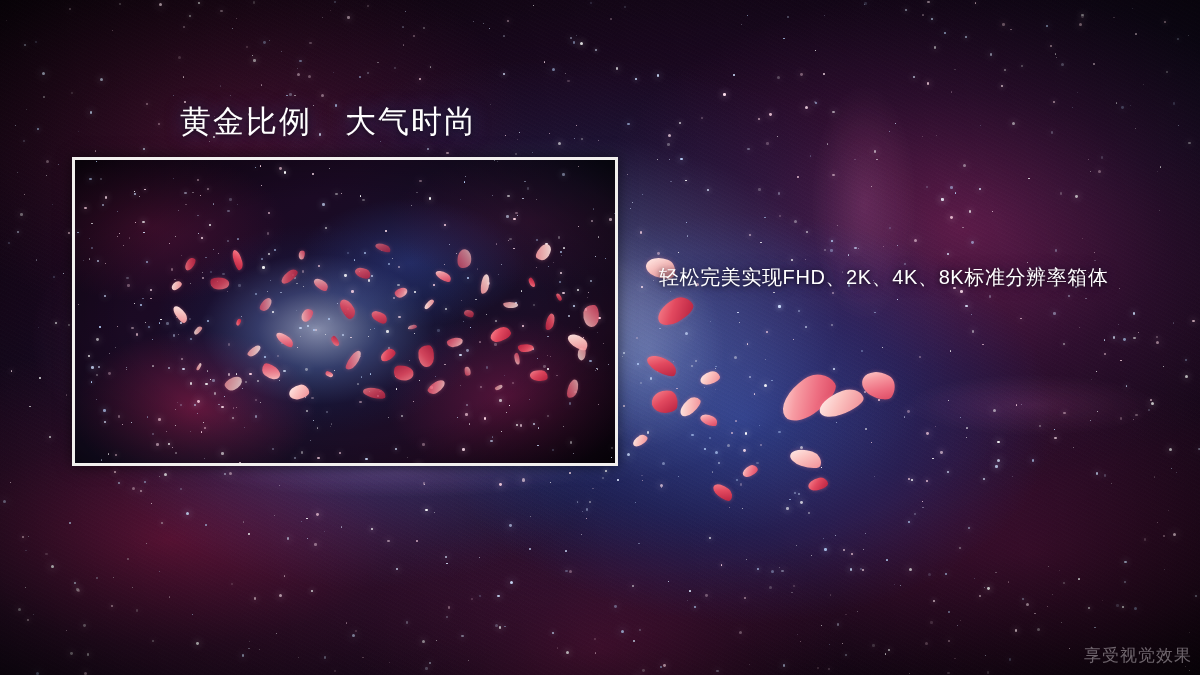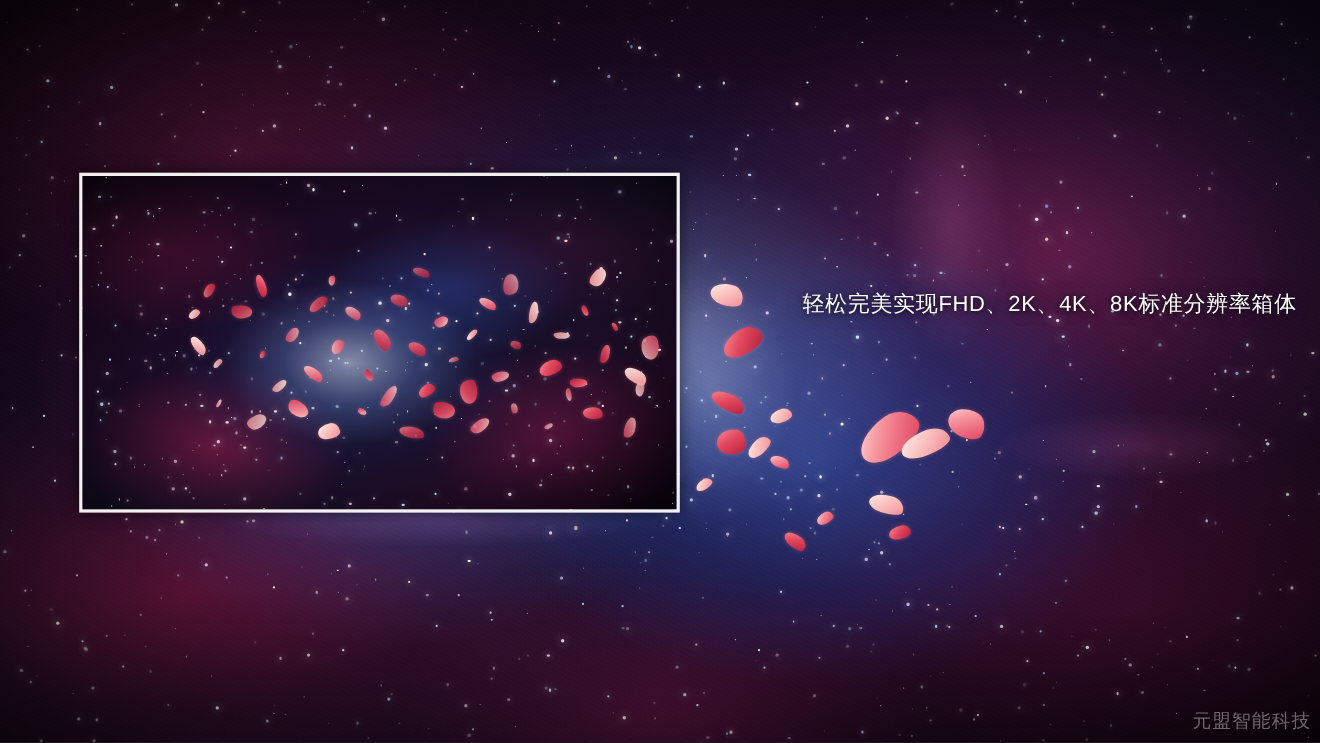"黄金比例 大气时尚" div { html: none -> <div>黄金比例 大气时尚</div> }
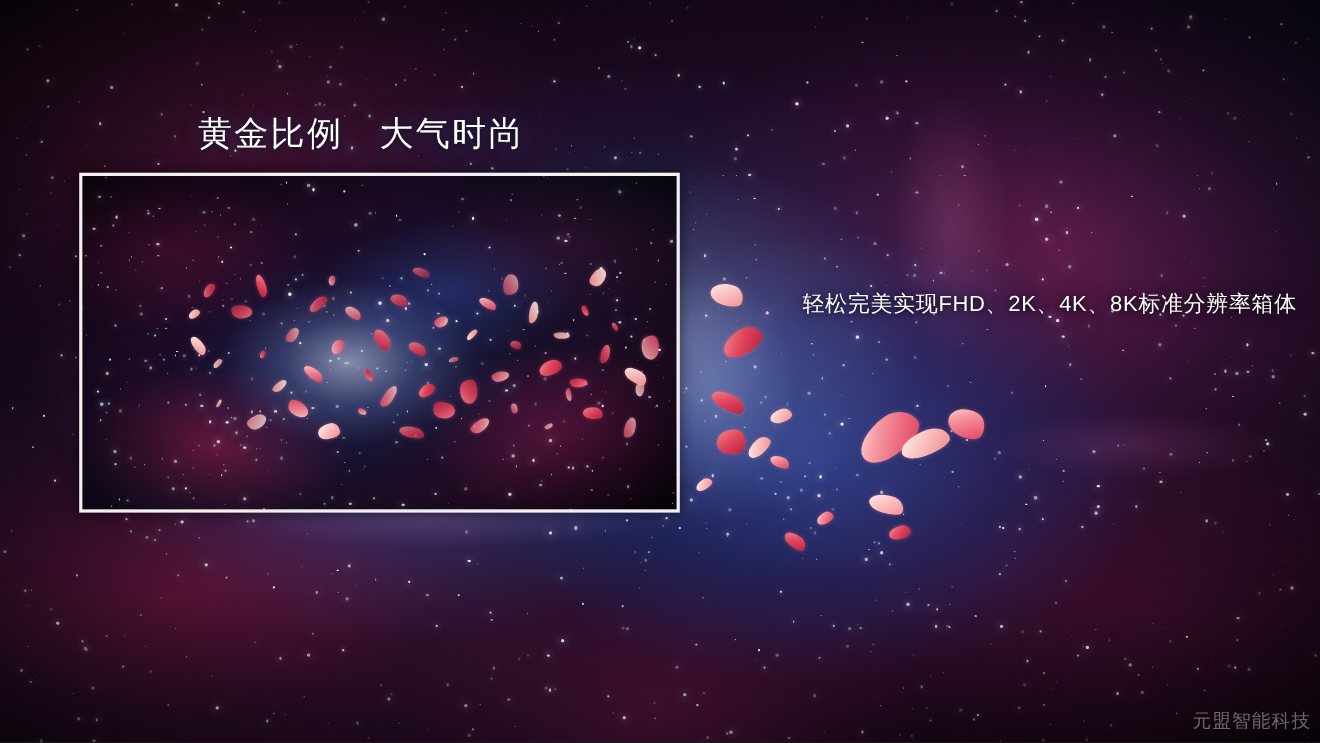"轻松完美实现FHD、2K、4K、8K标准分辨率箱体" #body-text { text-align: right -> none }
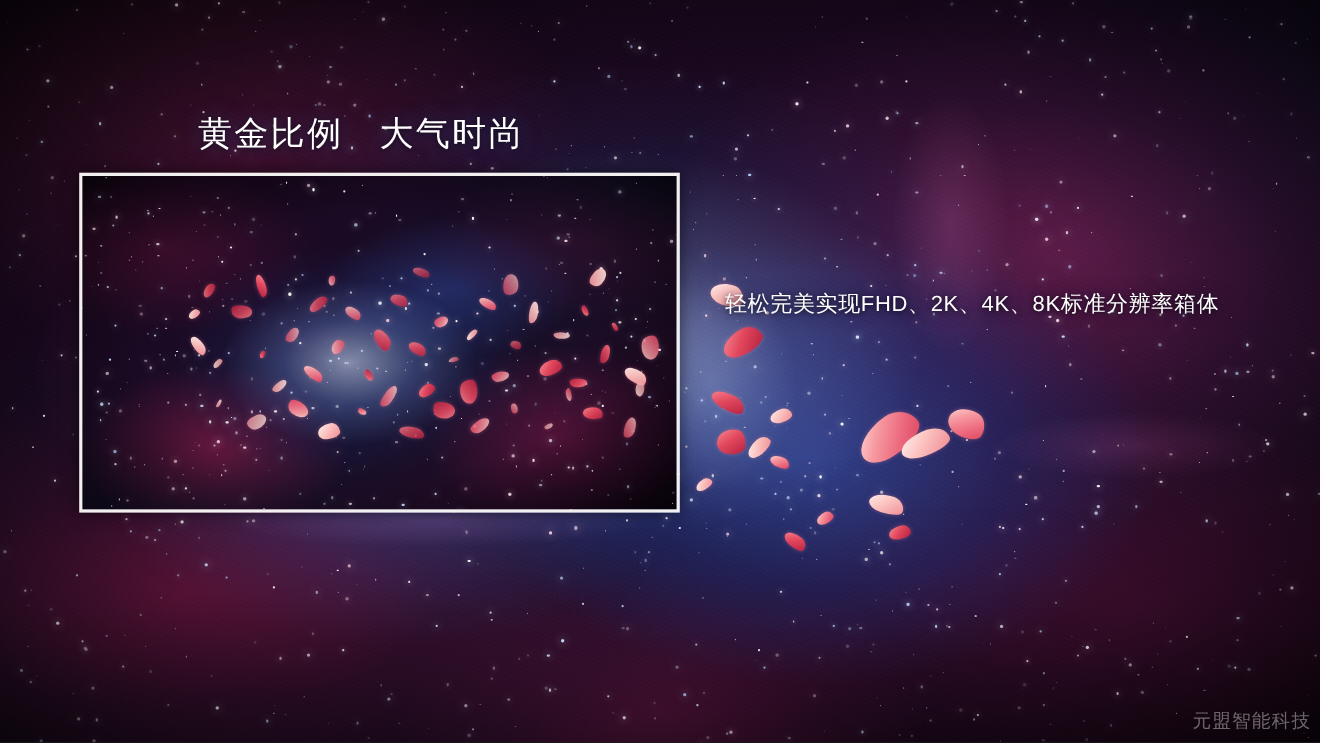"元盟智能科技" div { text: 元盟智能科技 -> 享受视觉效果 }
